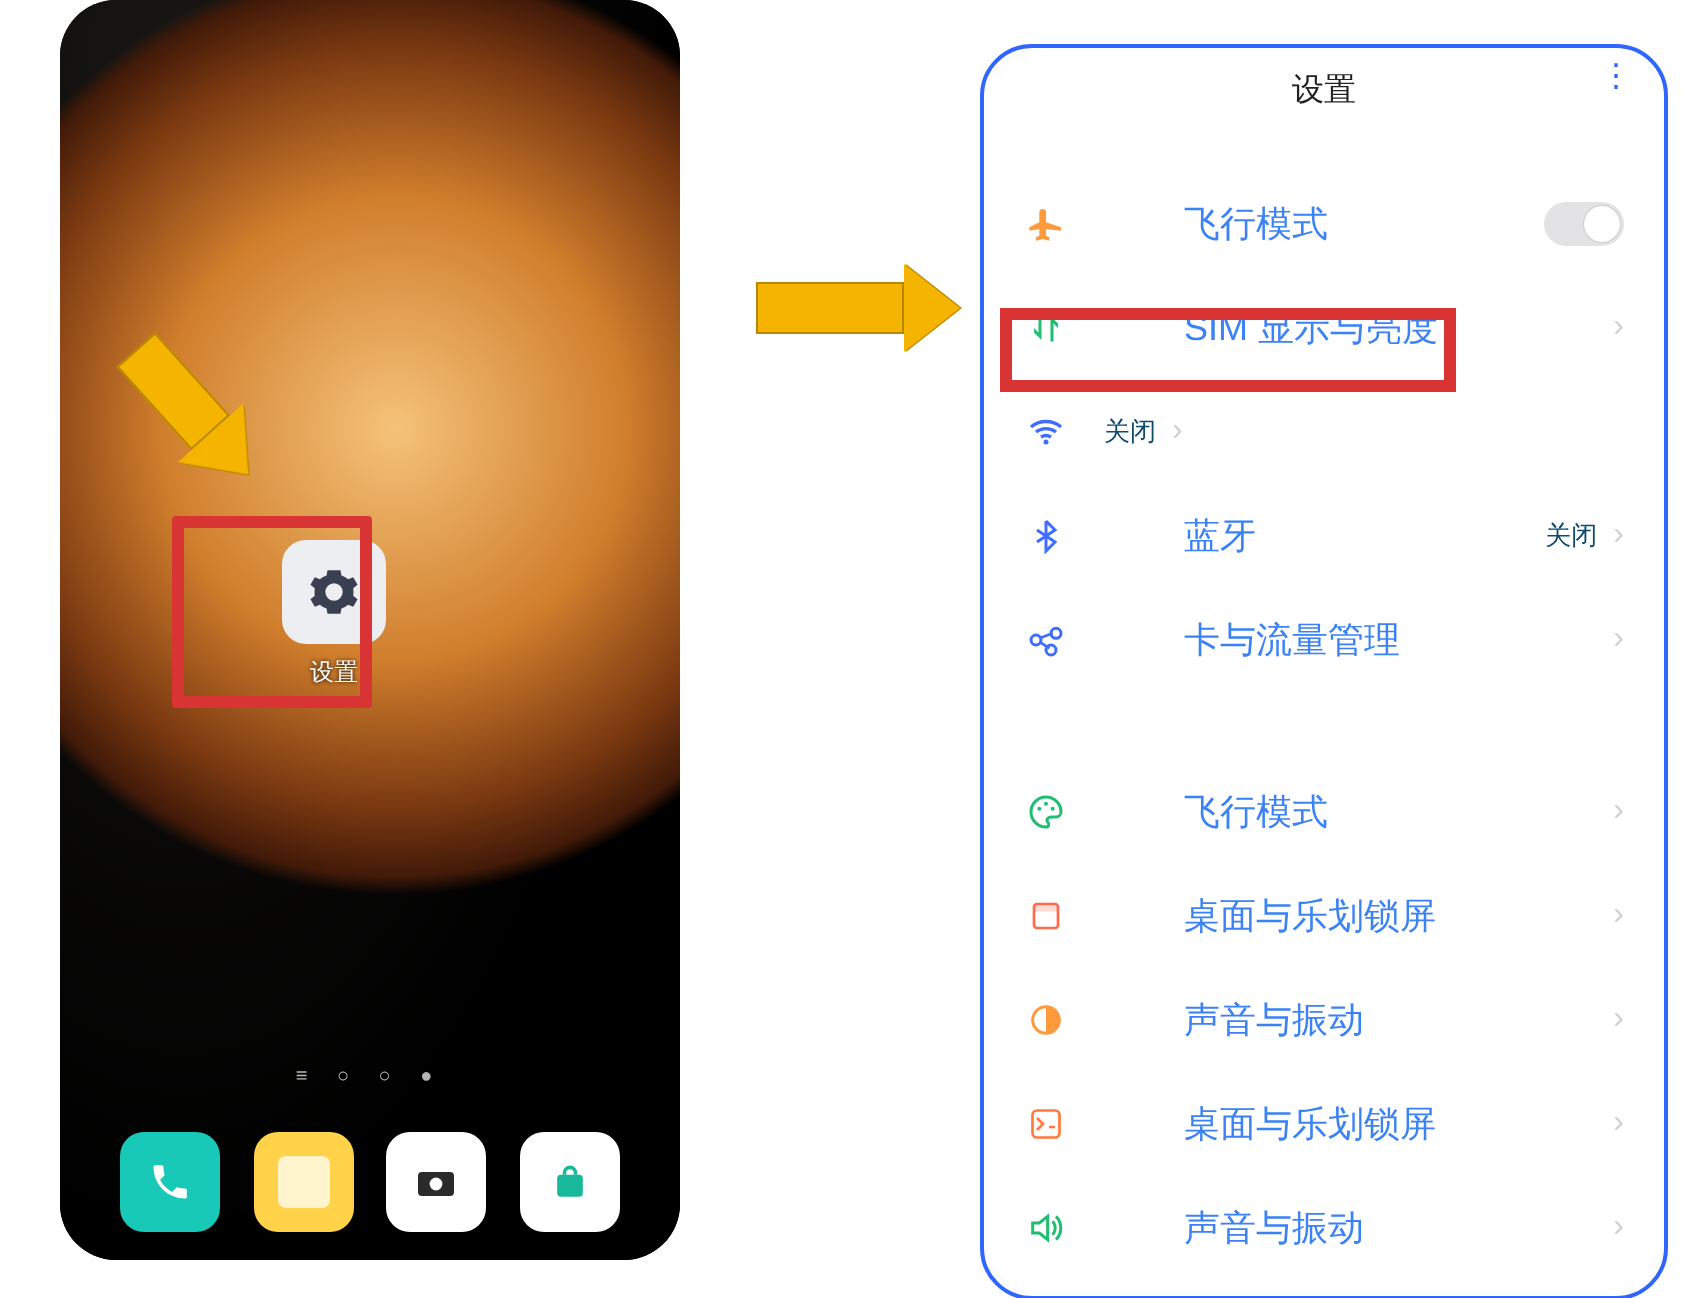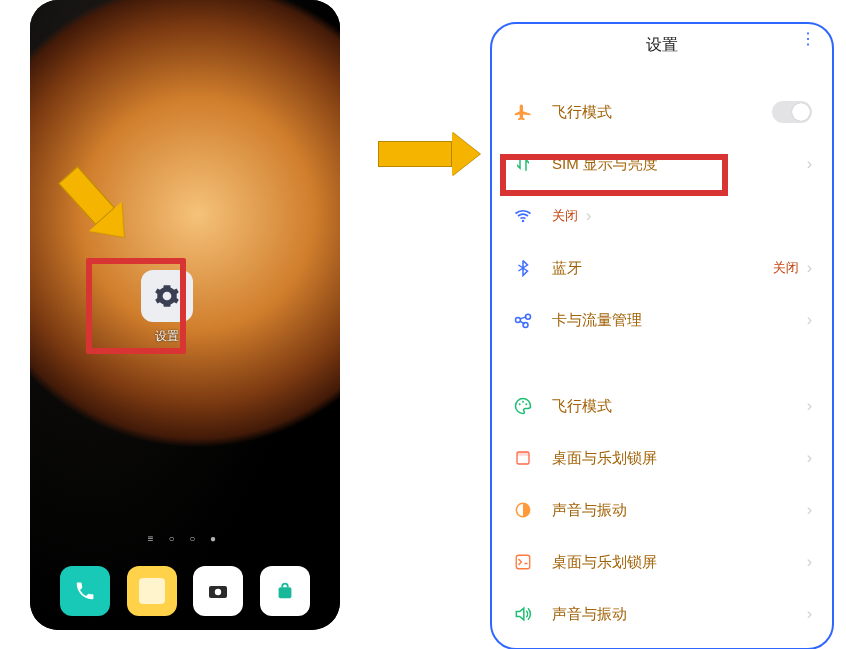"飞行模式" .row .label { color: #a16207 -> #3b82f6; font-size: 15px -> 18px; margin-left: none -> 40px }
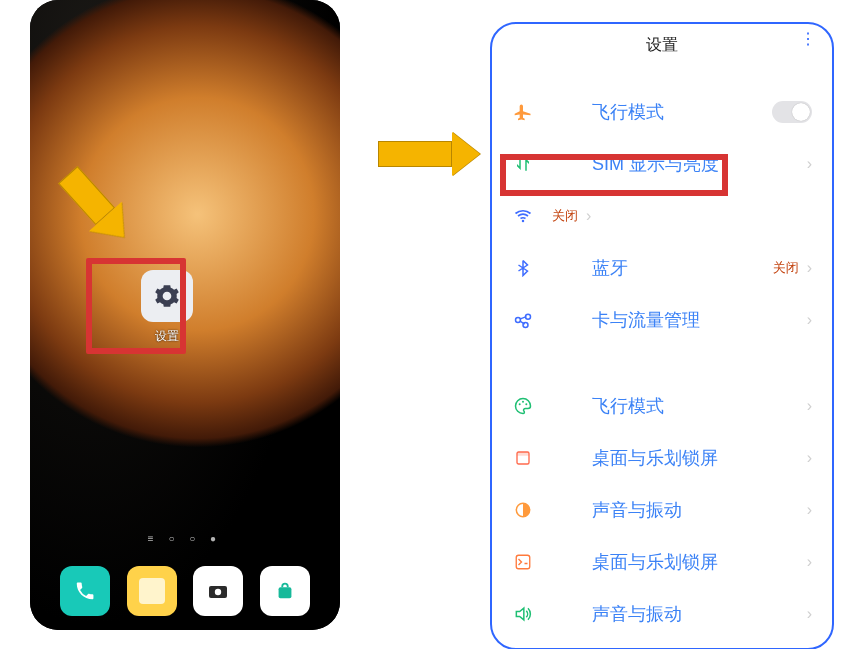"关闭" .row .val { color: #c2410c -> #0c4a6e }
